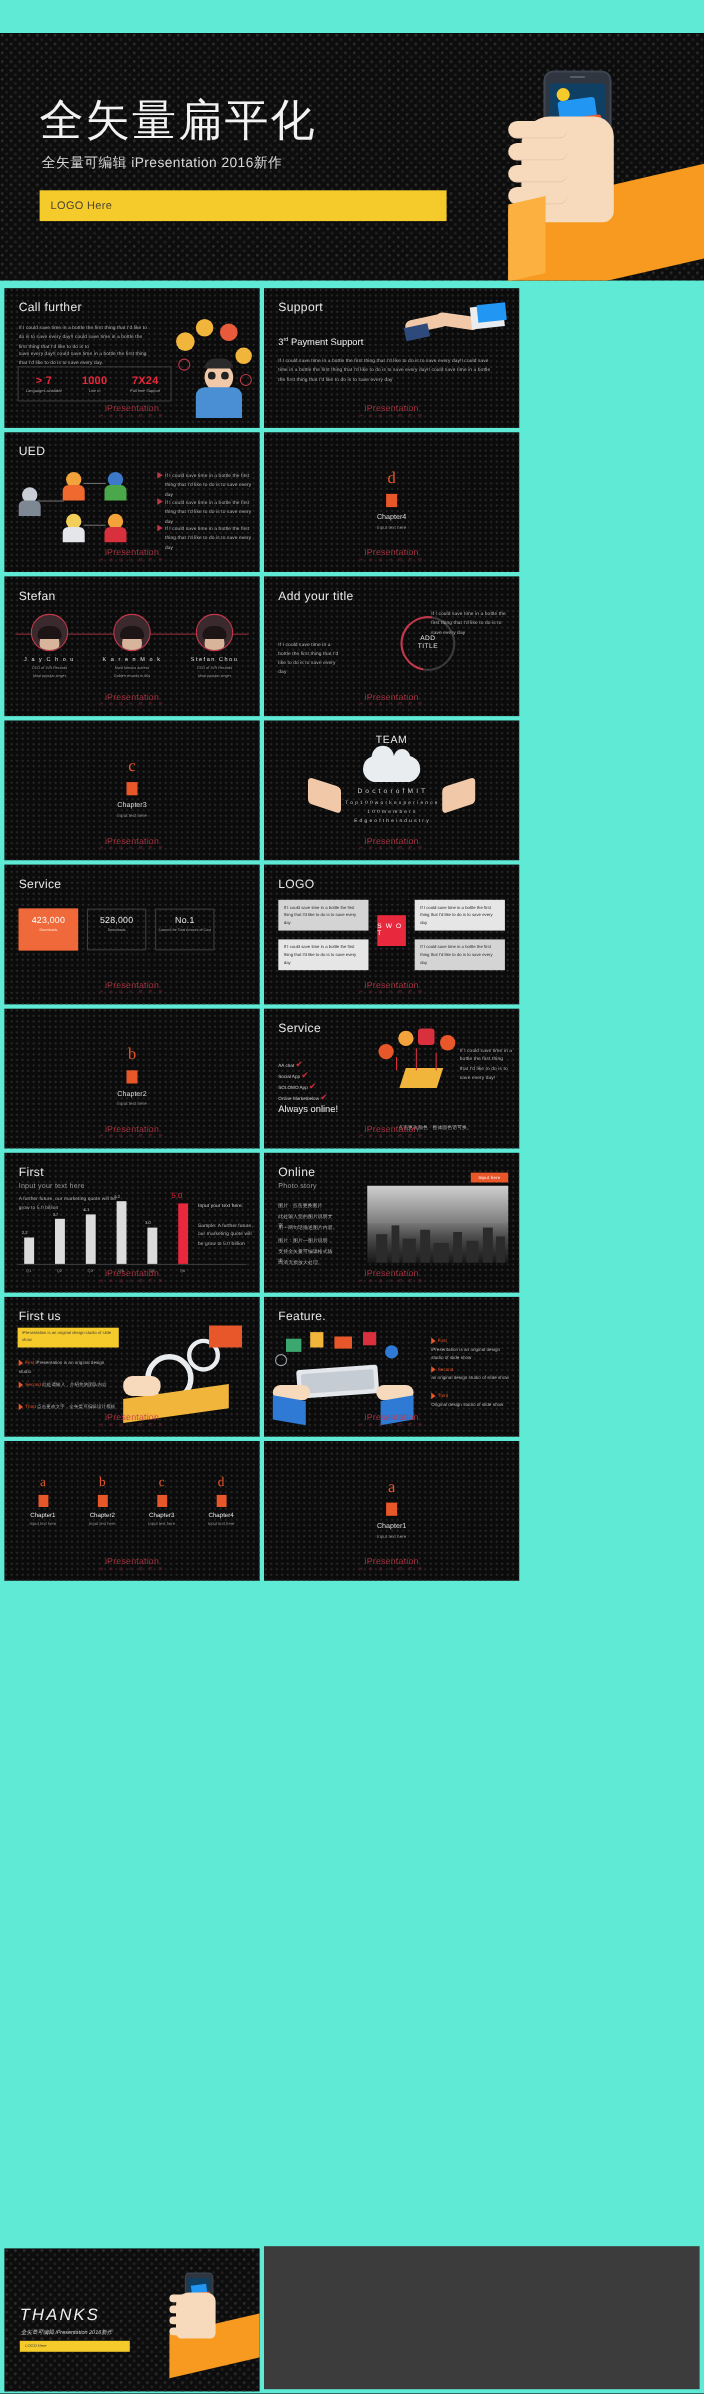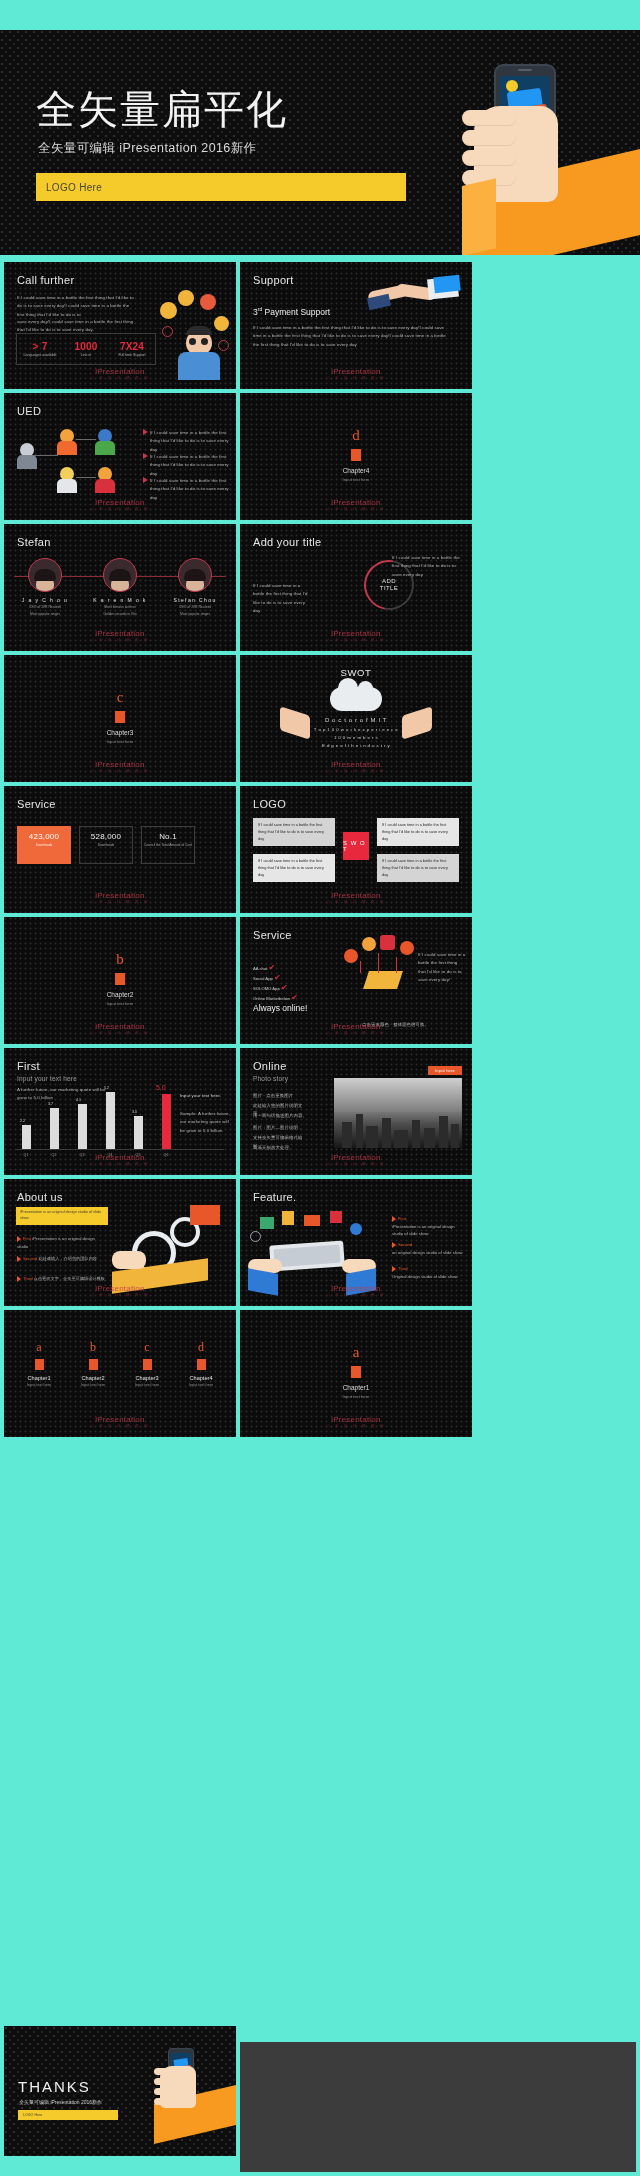"SWOT" div.team-title { text: SWOT -> TEAM }
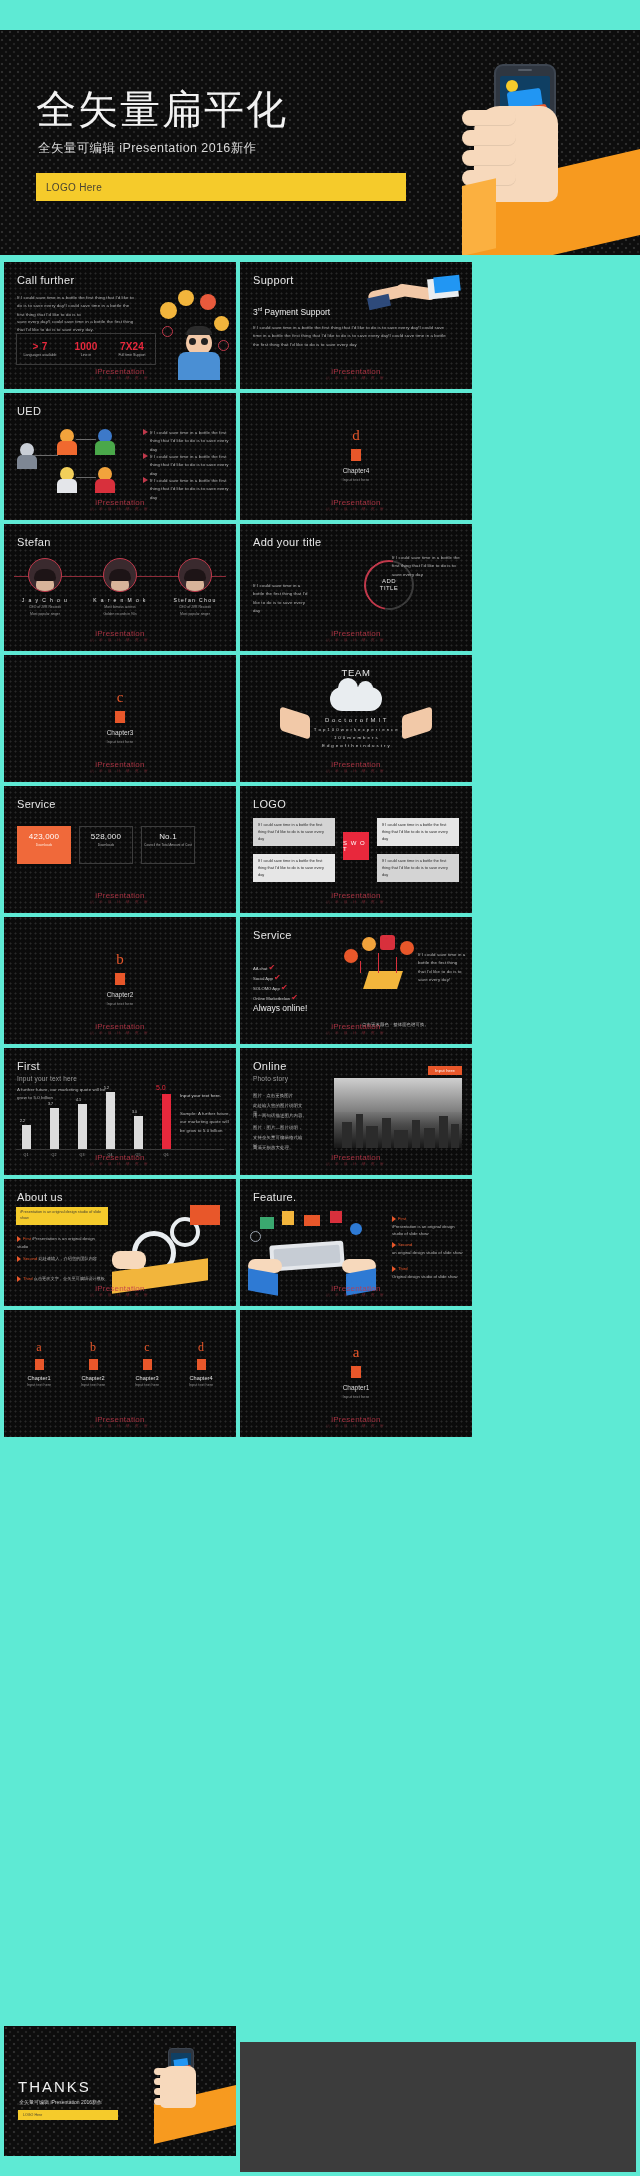"About us" div.slide-title { text: About -> First }
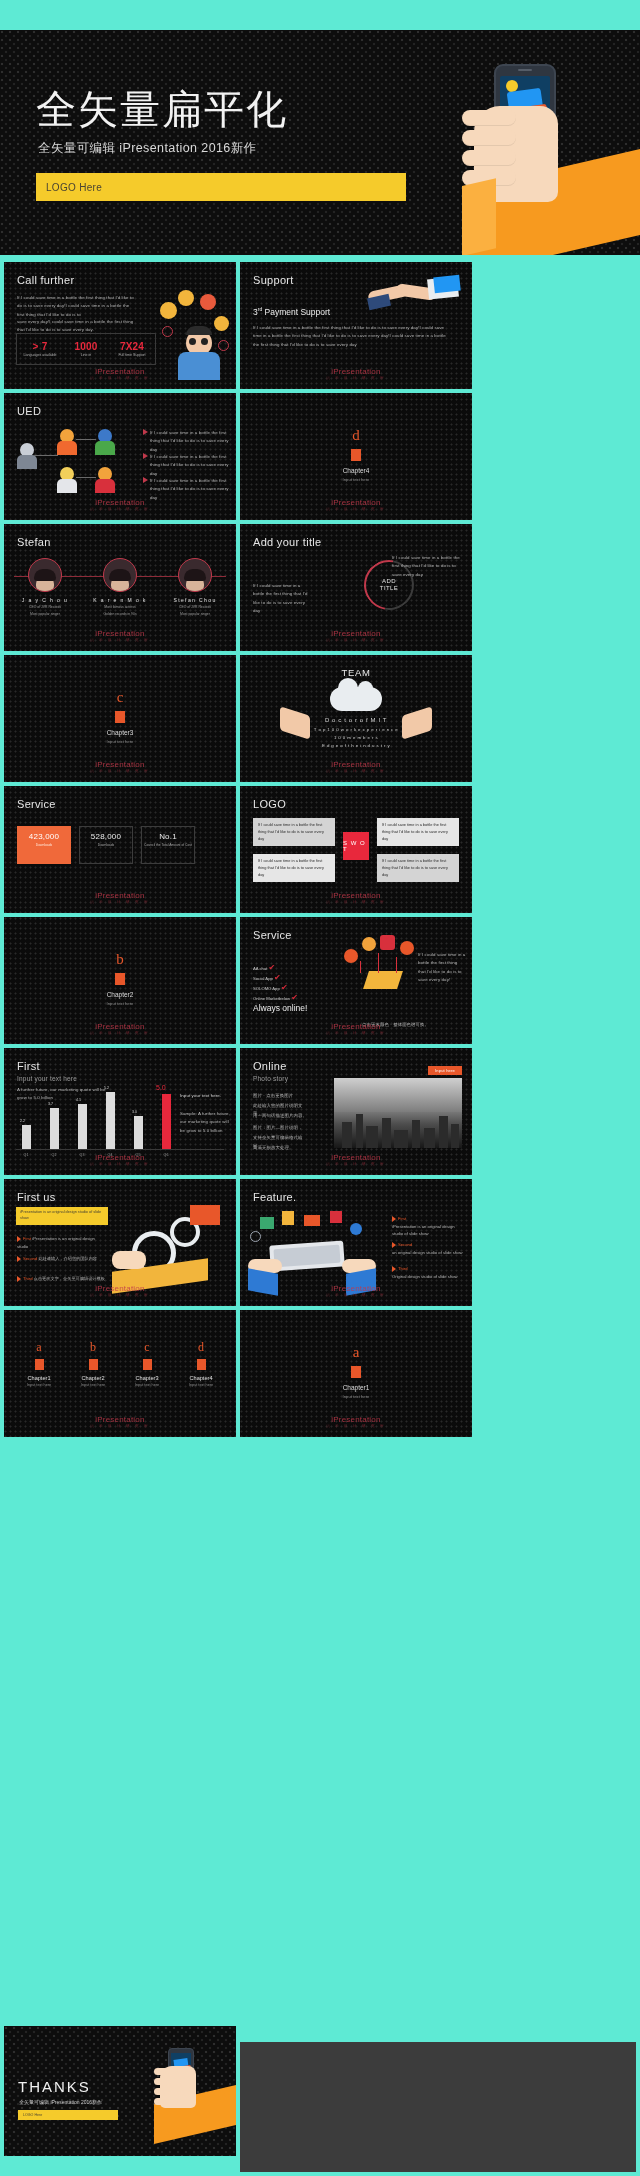"THANKS" #thanks { bottom: 20px -> 2px; font-style: none -> italic }
